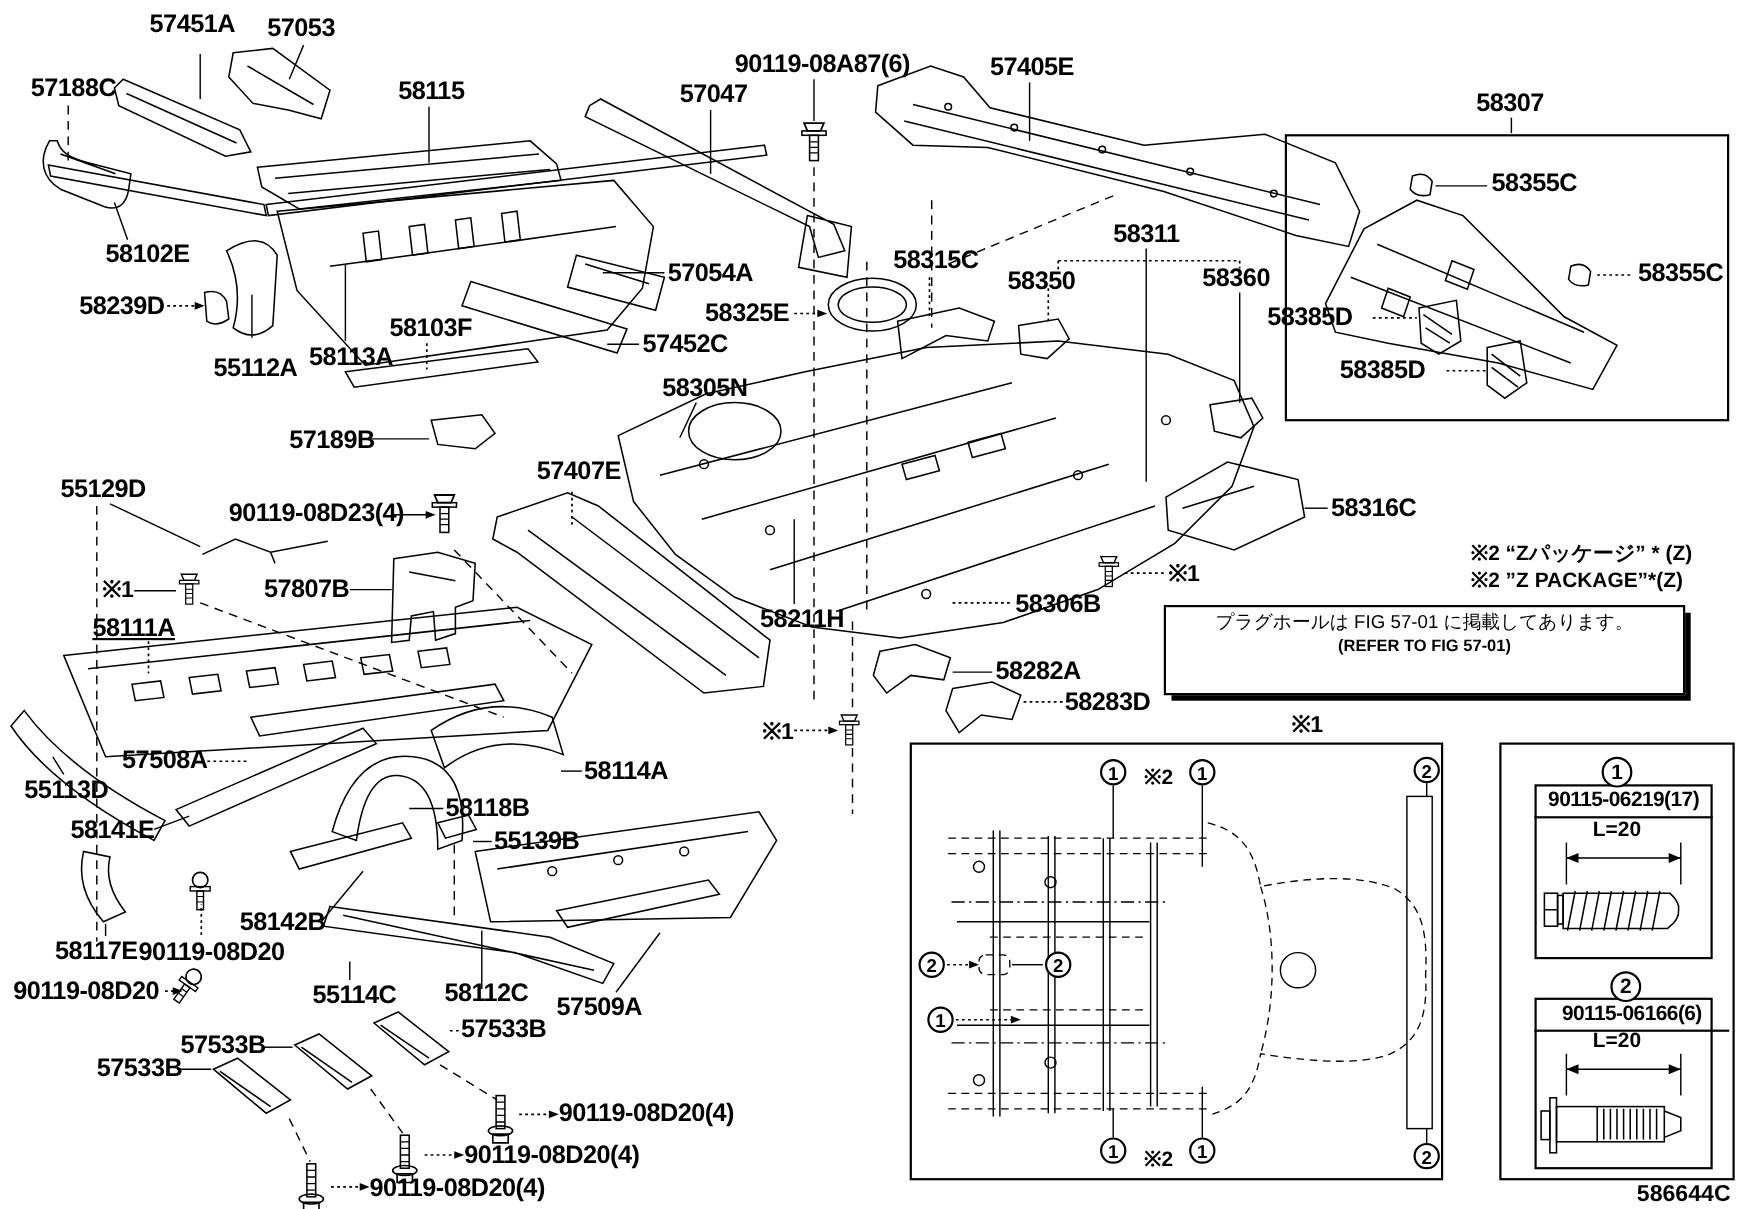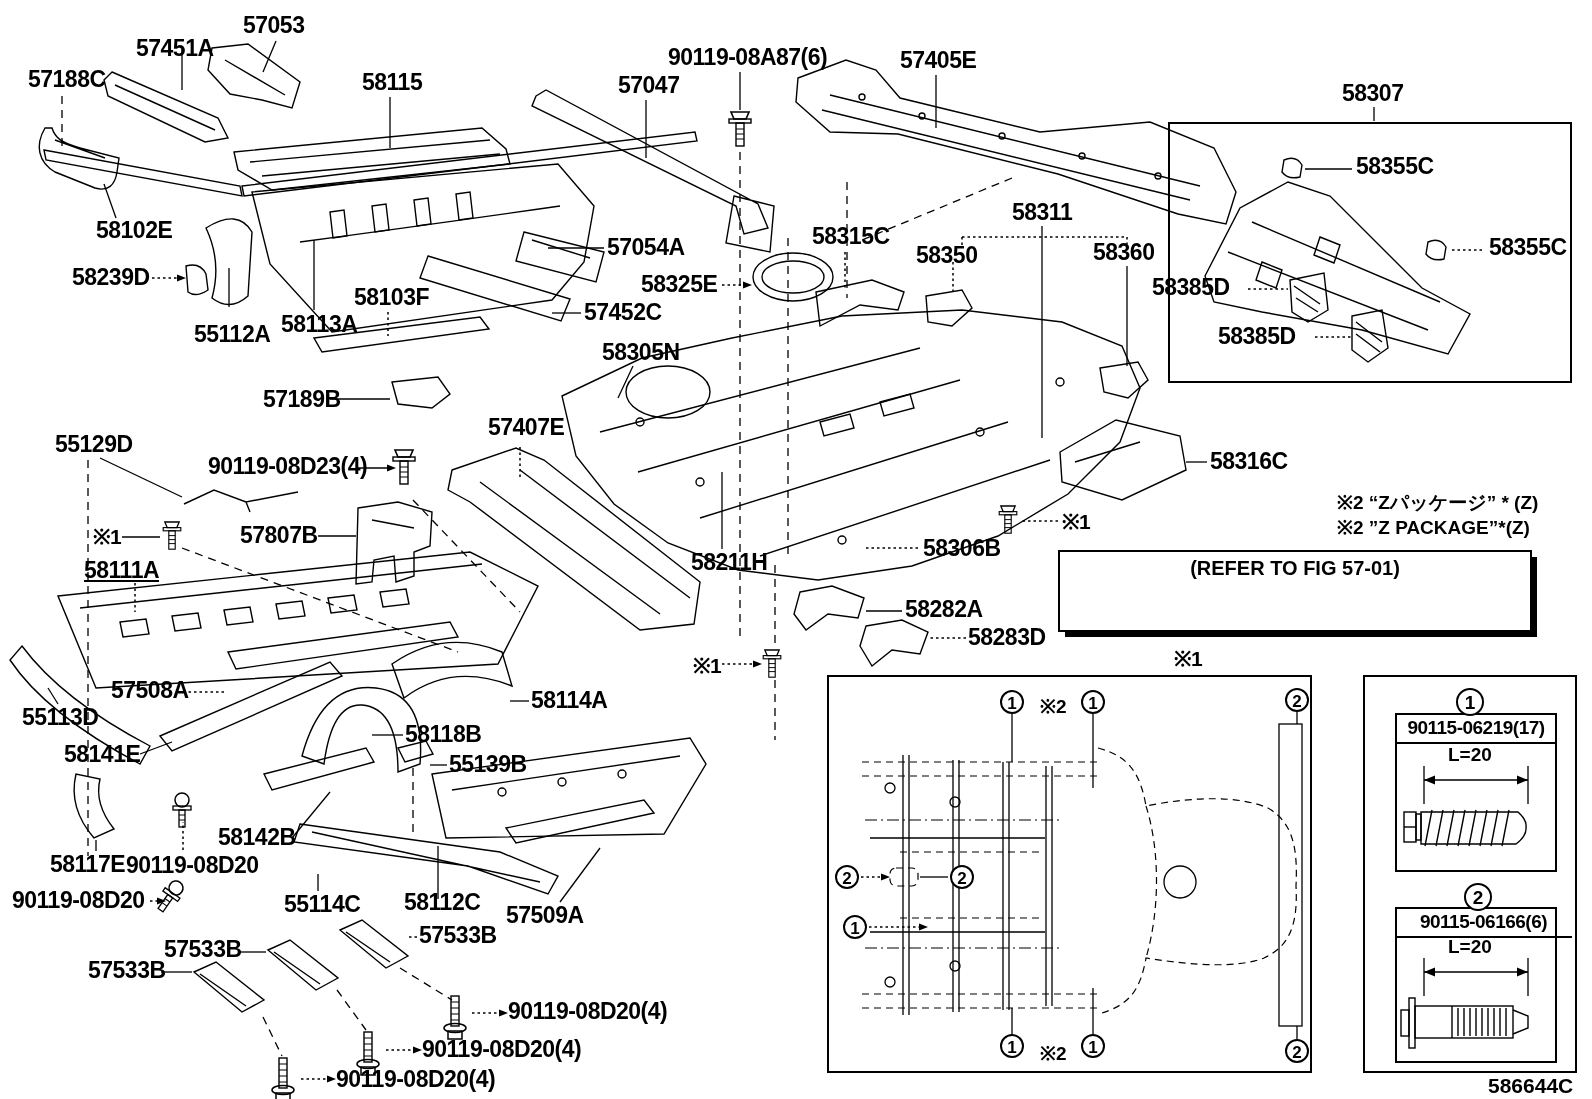"57451A" div.lbl { top: 37px -> 10px }
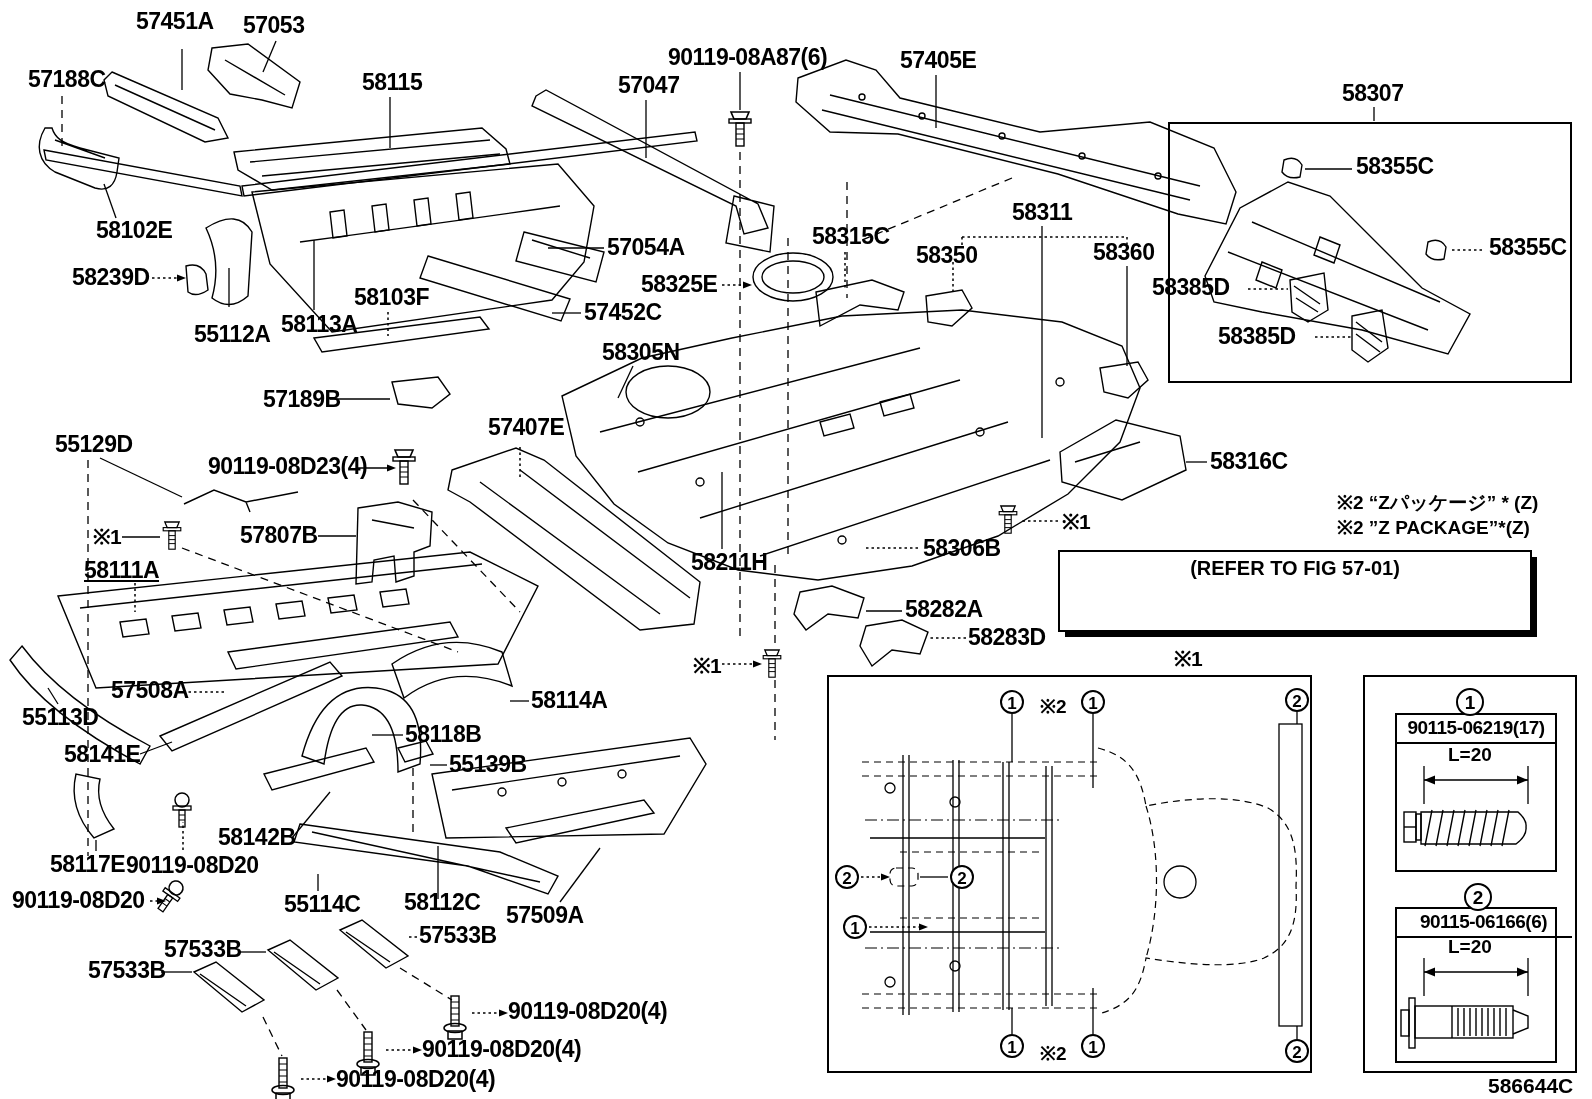"プラグホールは FIG 57-01 に掲載してあります。" div.pjp { html: none -> <div>プラグホールは FIG 57-01 に掲載してあります。</div> }
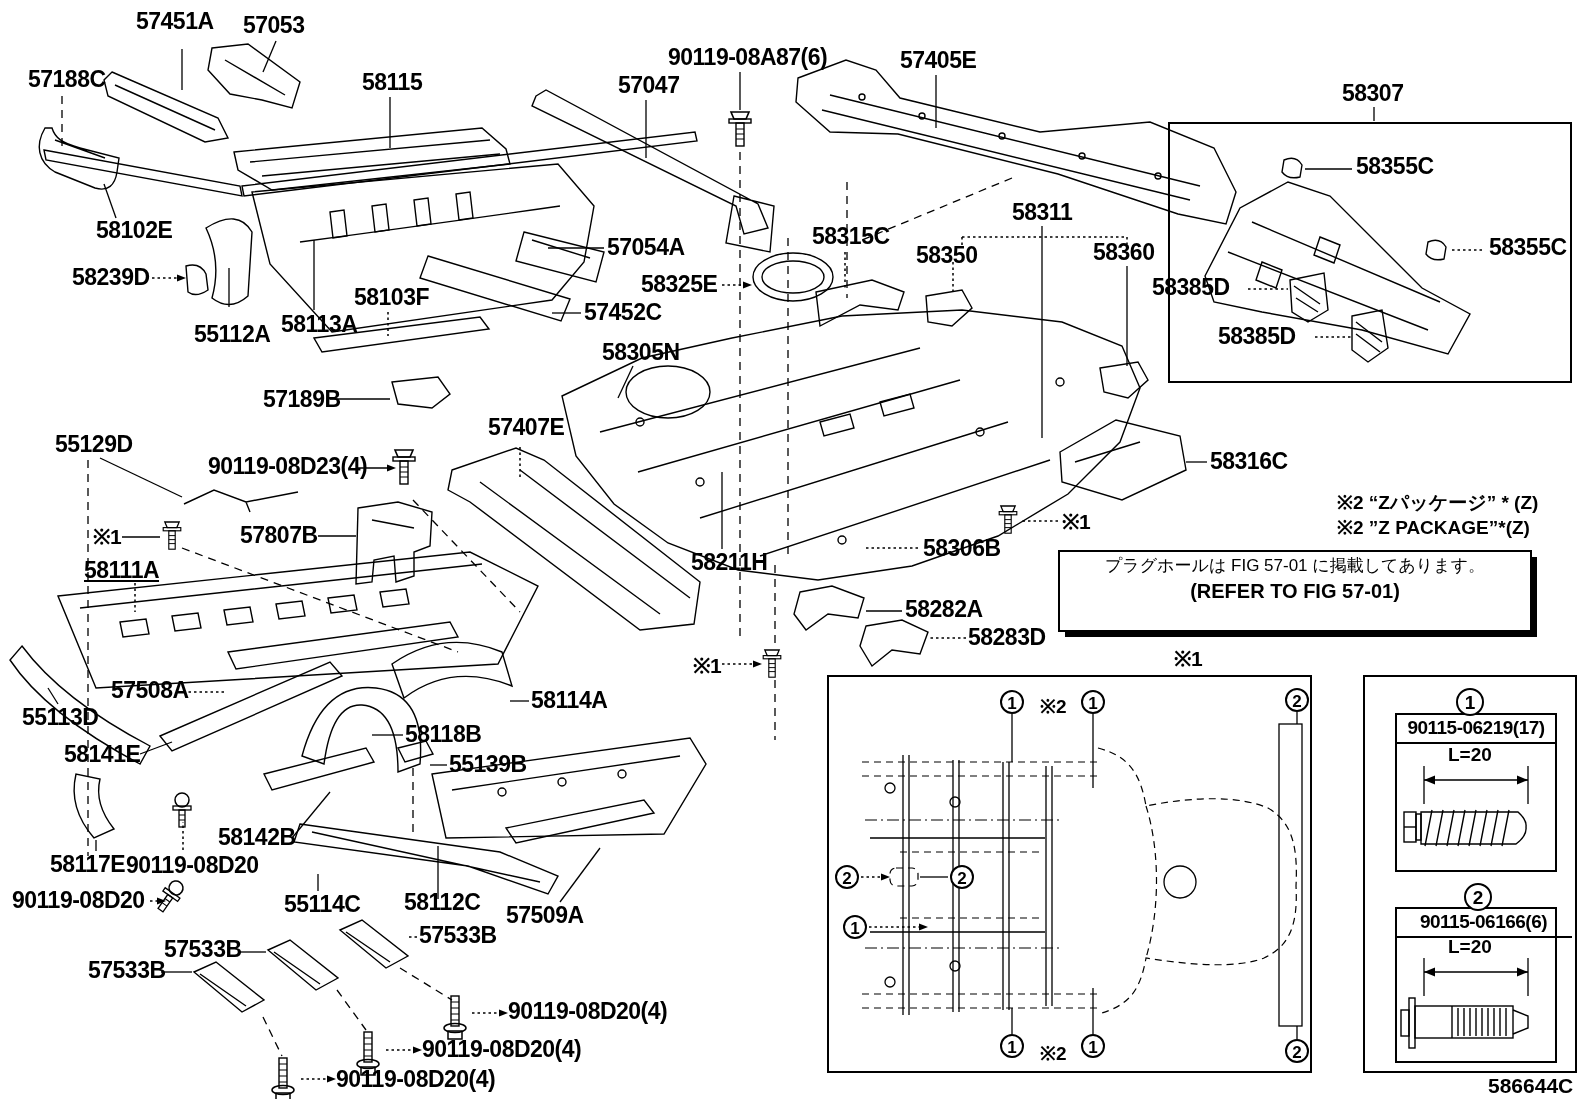"(REFER TO FIG 57-01)" .pref { font-size: 20px -> 15px }
